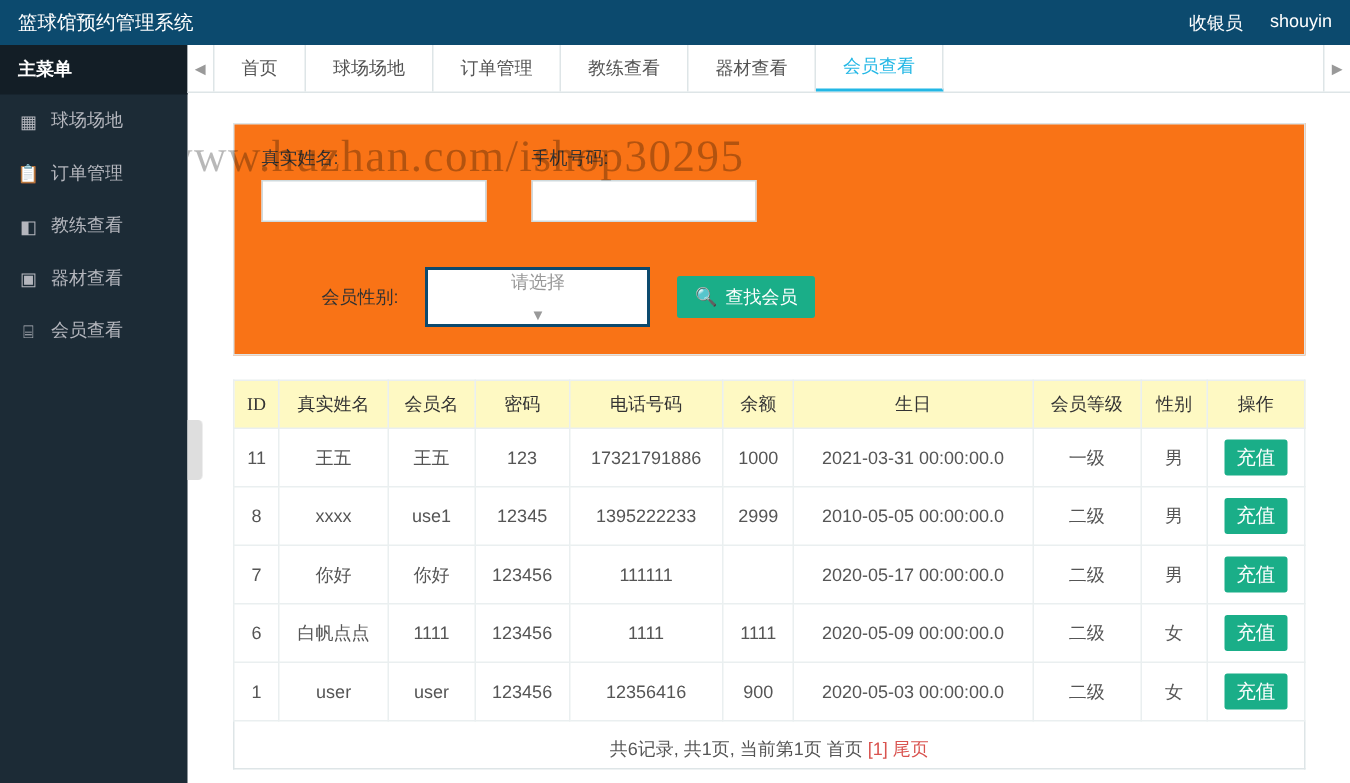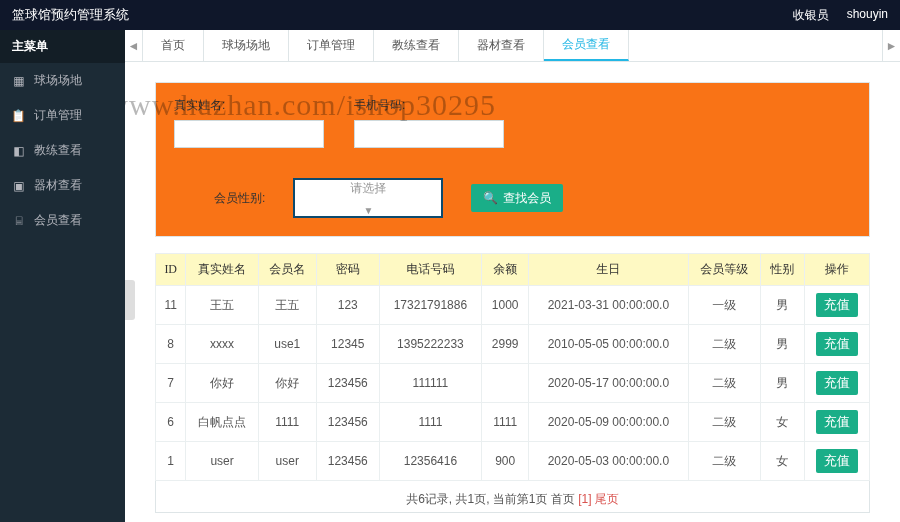"篮球馆预约管理系统" .topbar { background: #0f172a -> #0c4a6e }
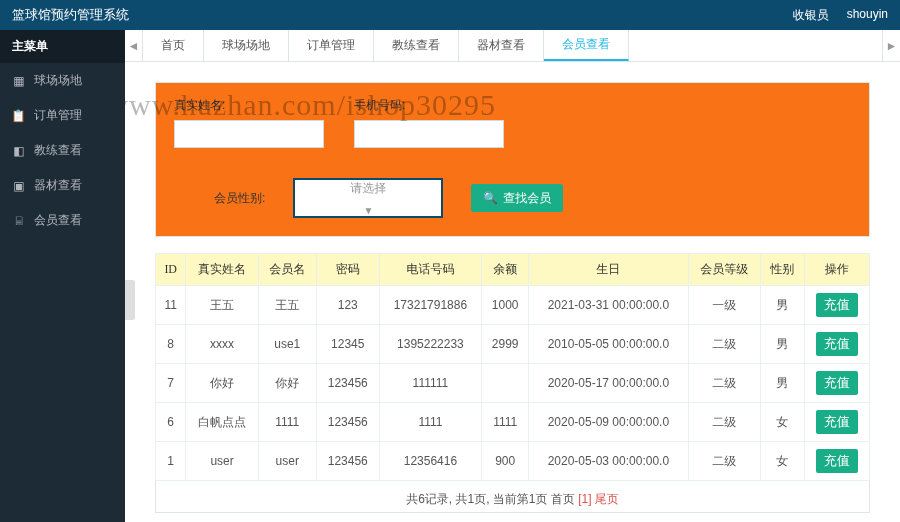"会员性别:" .filter-inline { gap: 28px -> 18px }
